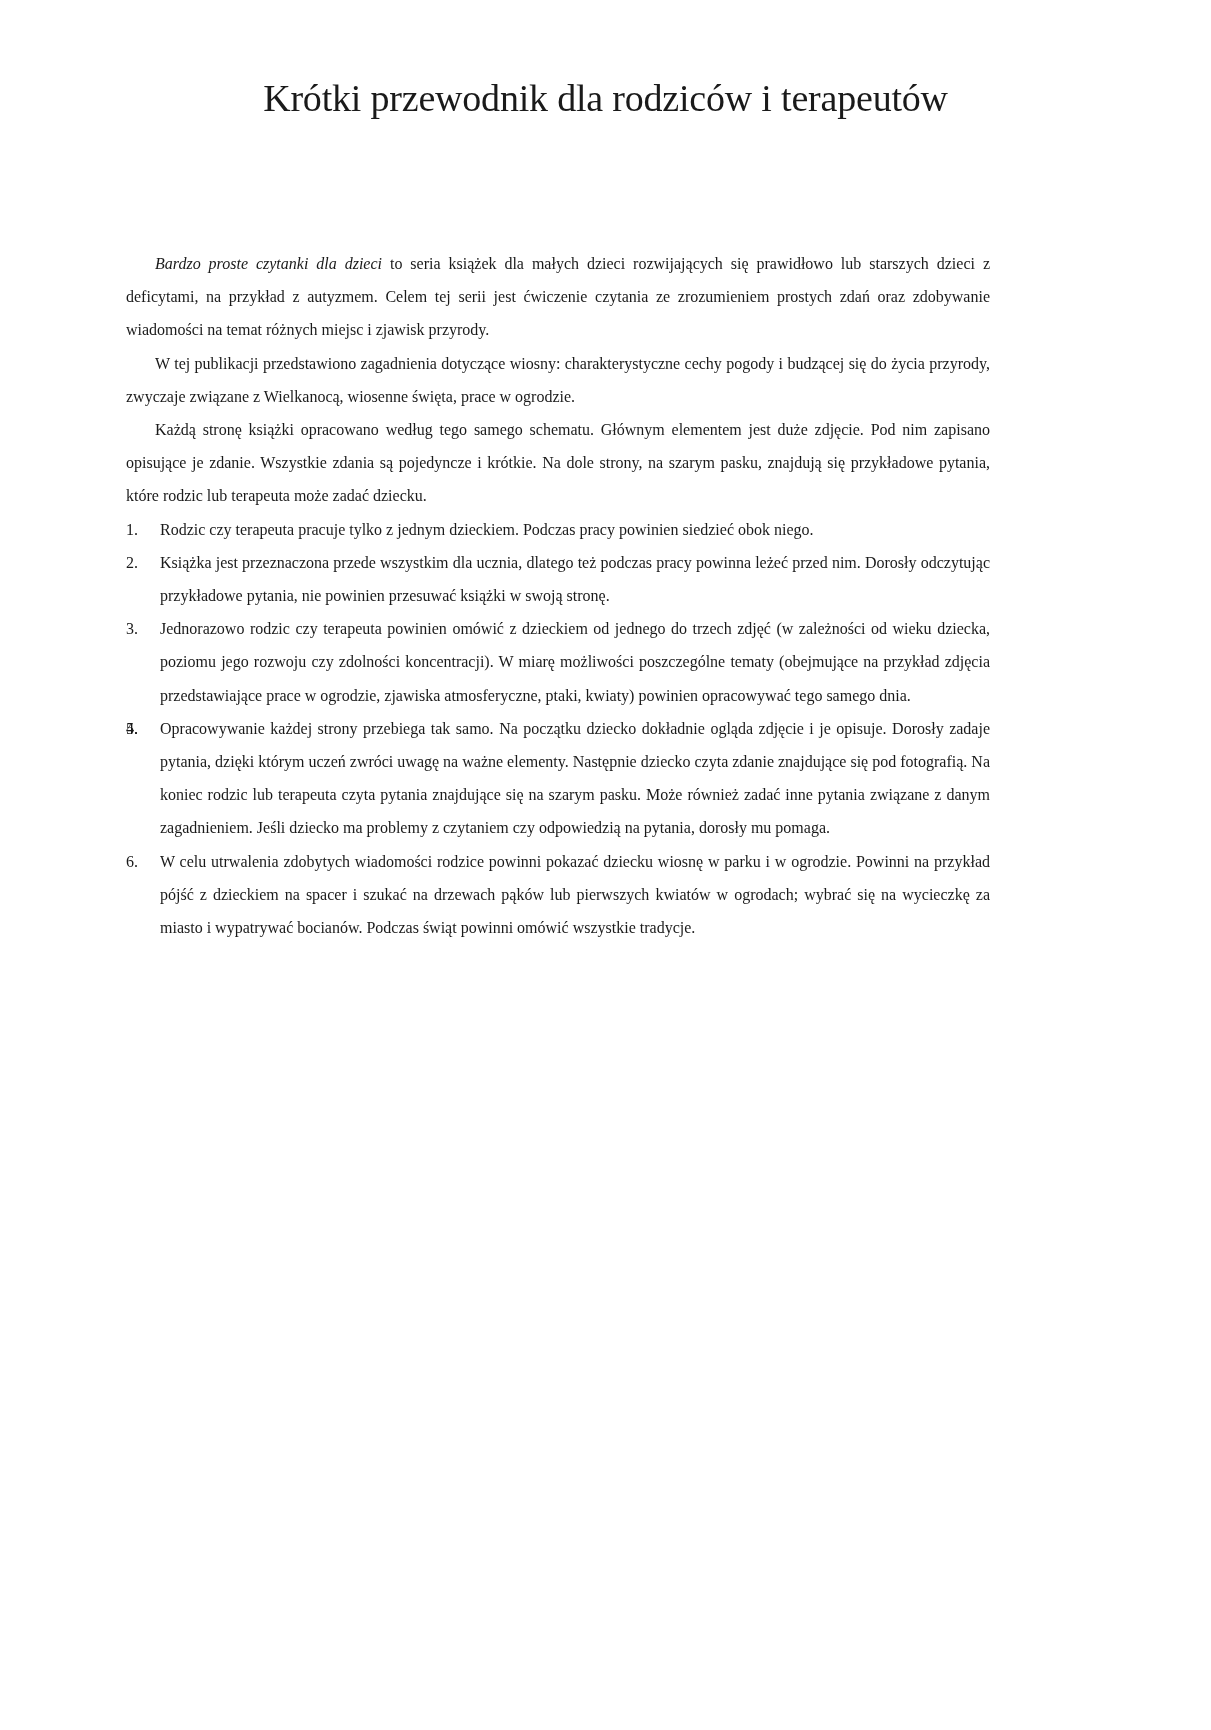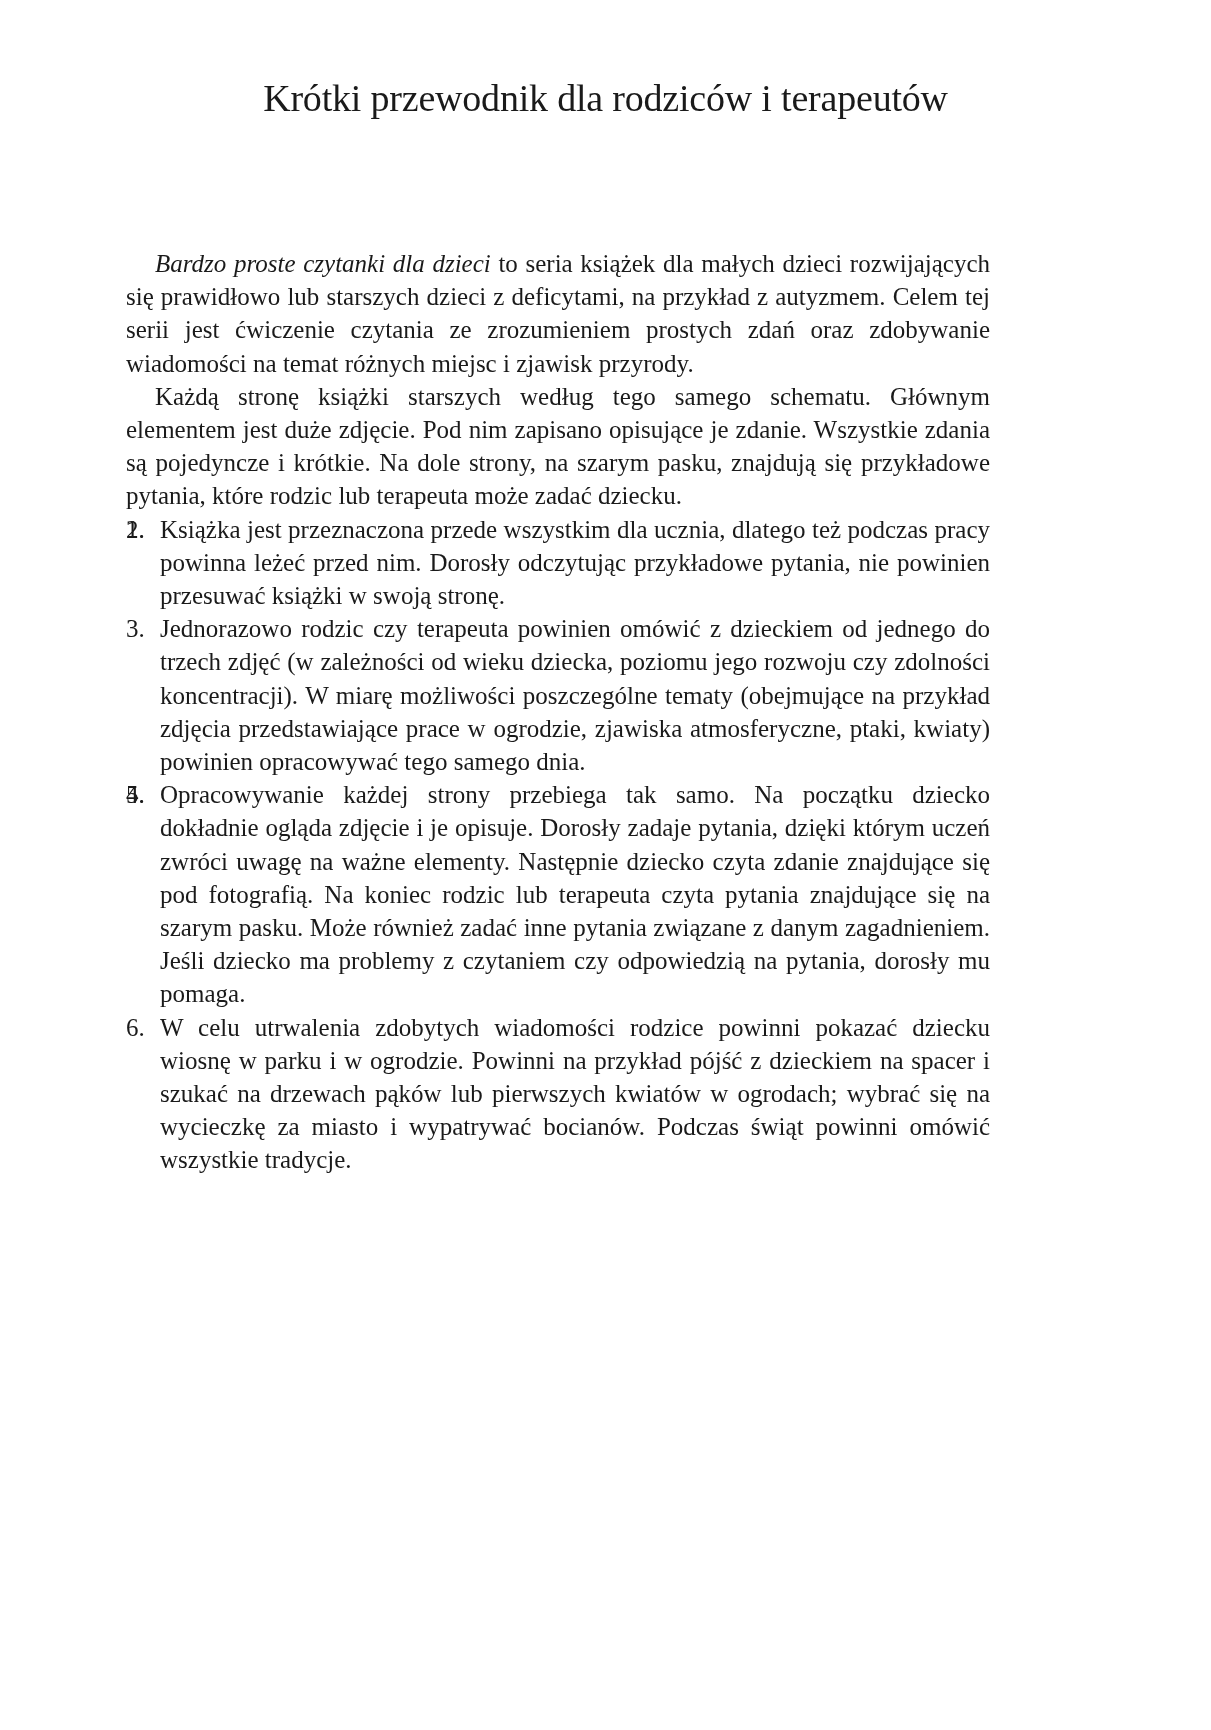"Bardzo proste czytanki dla dzieci" .content { font-size: 25px -> 16px }
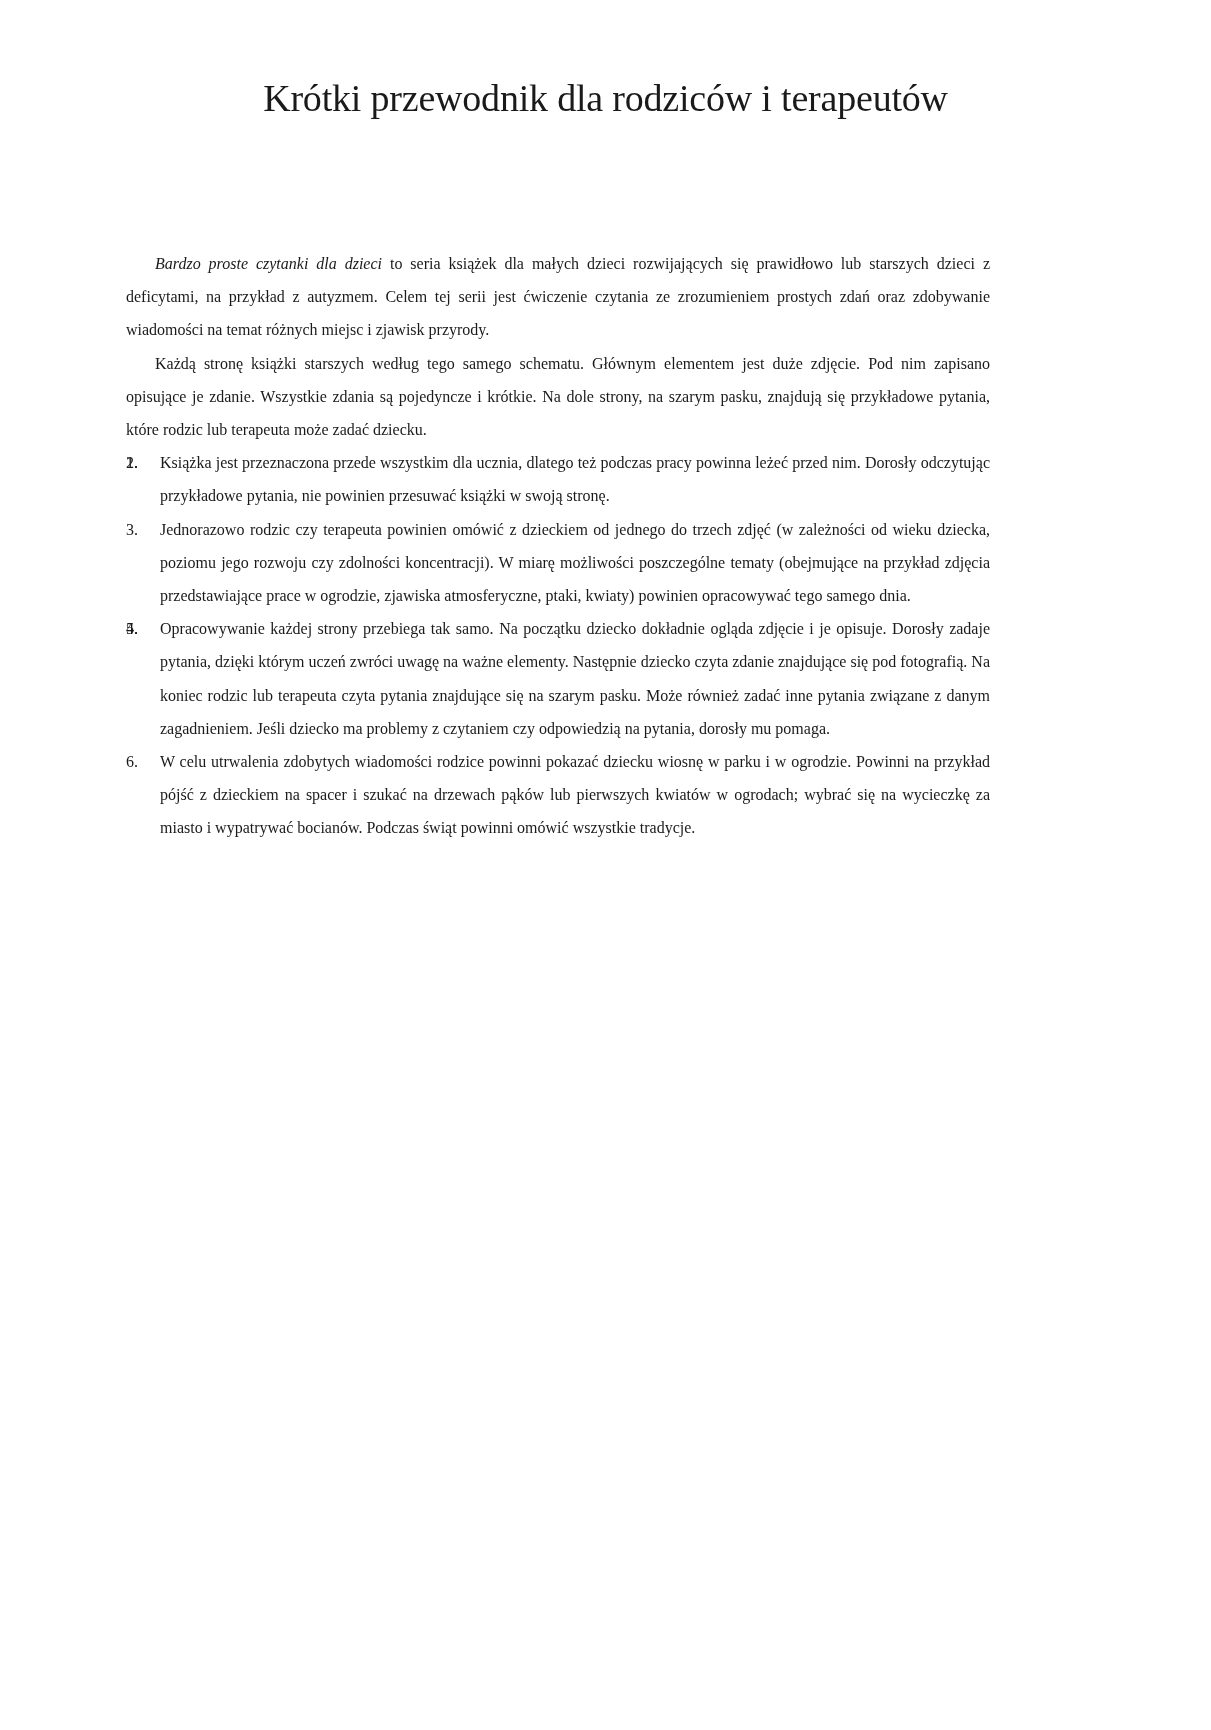"W tej publikacji przedstawiono" p.para { html: none -> <p>W tej publikacji przedstawiono zagadnienia dotyczące wiosny: charakterystyczne cechy pogody i budzącej się do życia przyrody, zwyczaje związane z Wielkanocą, wiosenne święta, prace w ogrodzie.</p> }
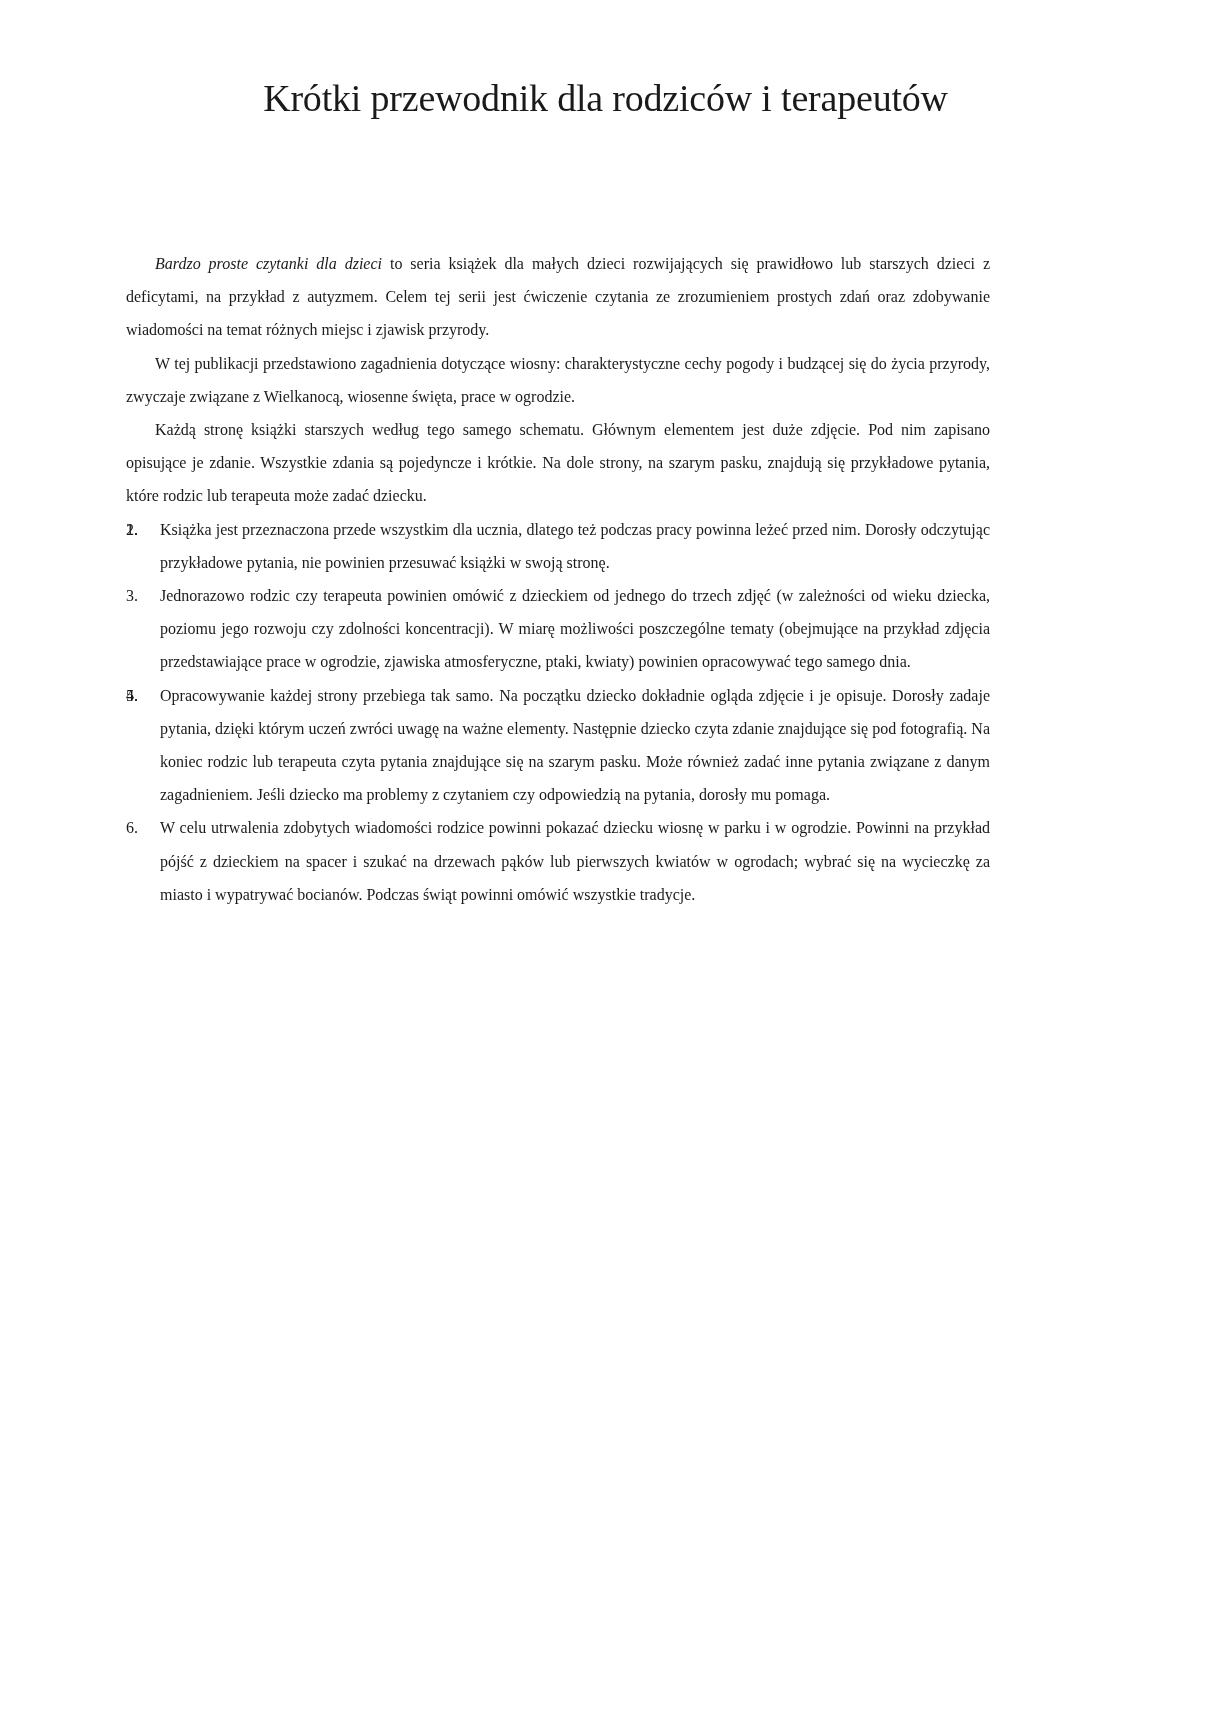"Każdą stronę książki starszych według" p.para { text: starszych -> opracowano }
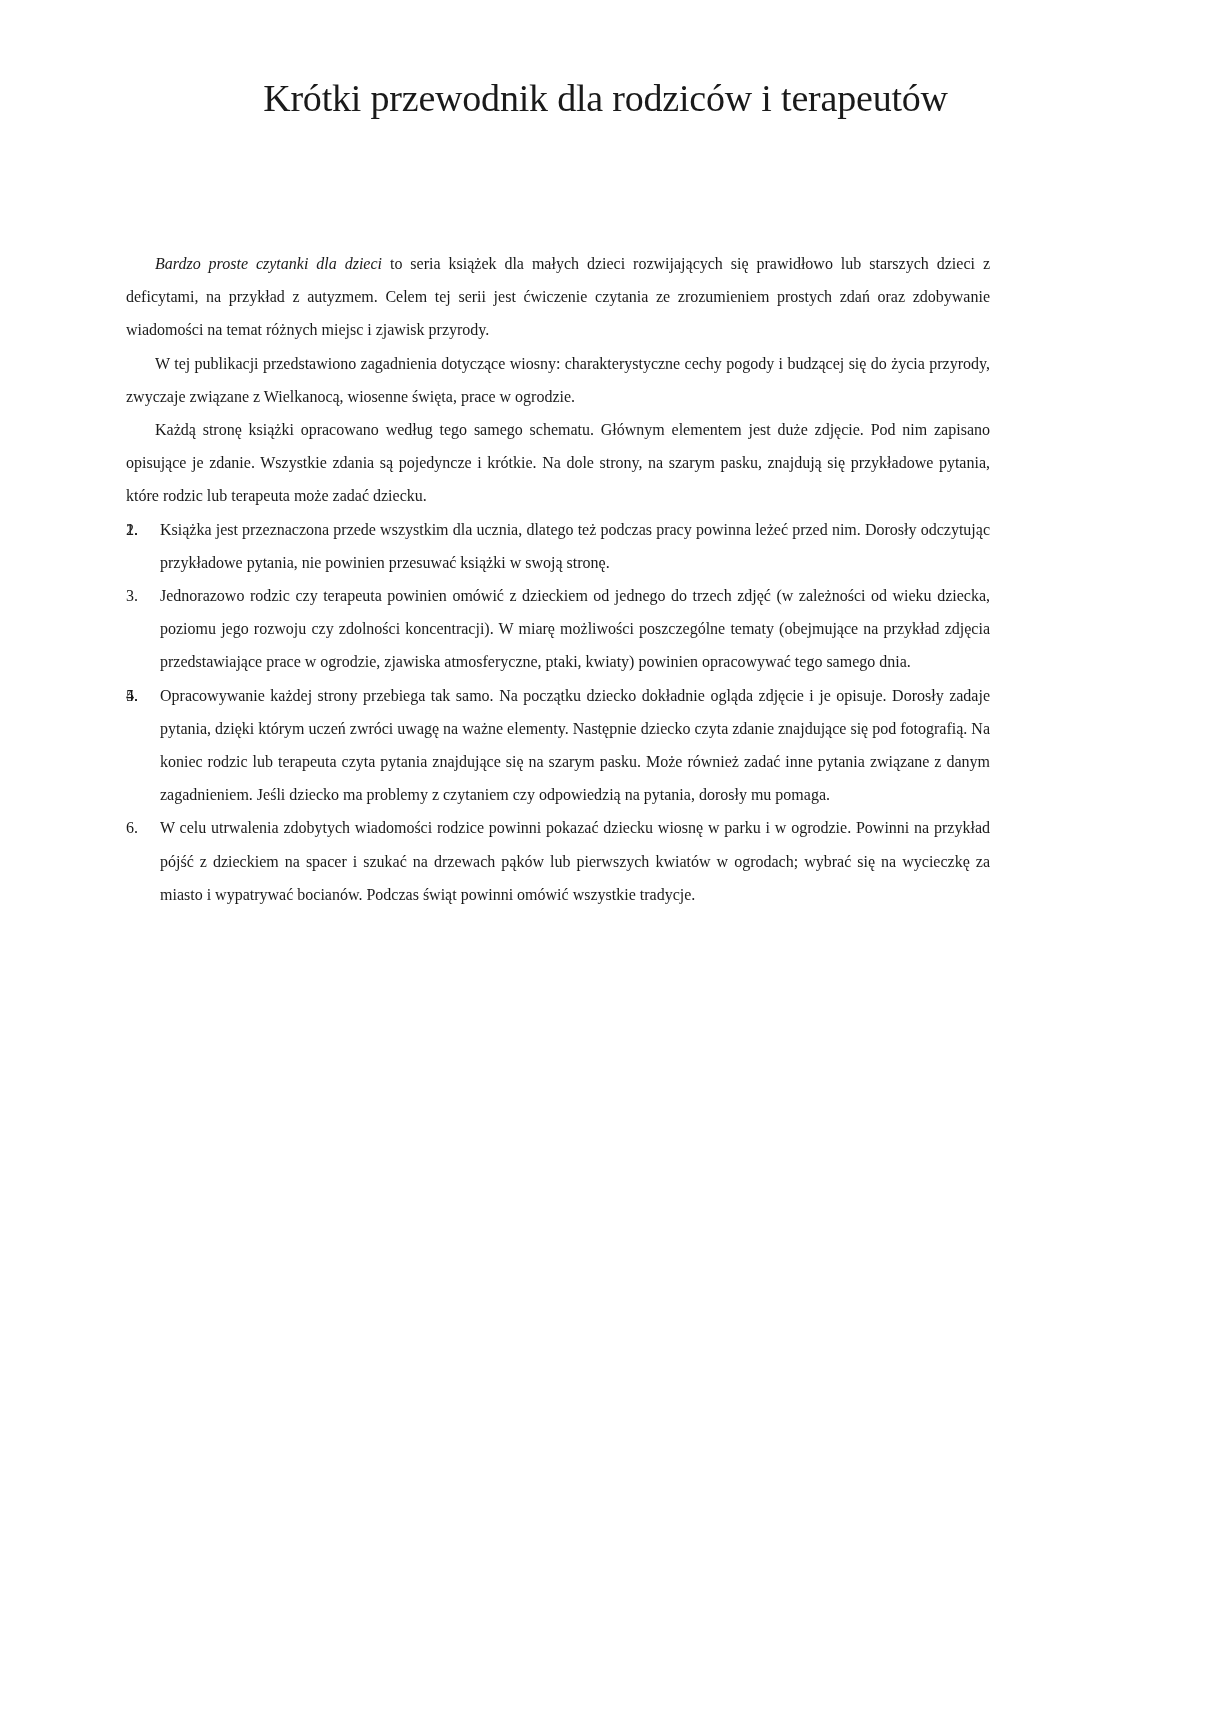"Rodzic czy terapeuta pracuje tylko" span { html: none -> <span>Rodzic czy terapeuta pracuje tylko z jednym dzieckiem. Podczas pracy powinien siedzieć obok niego.</span> }
